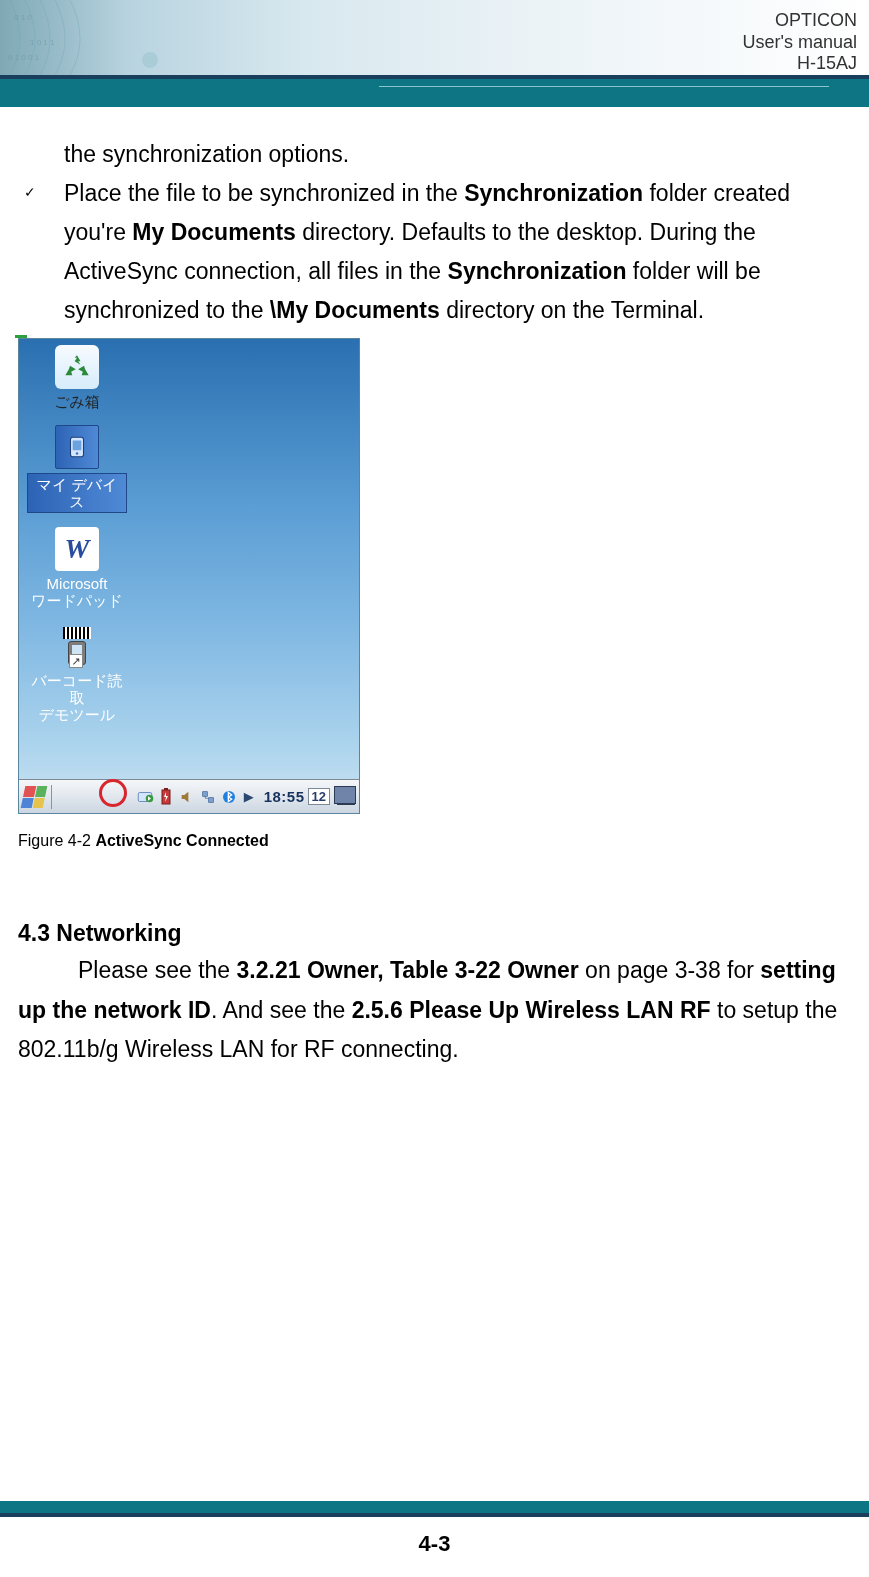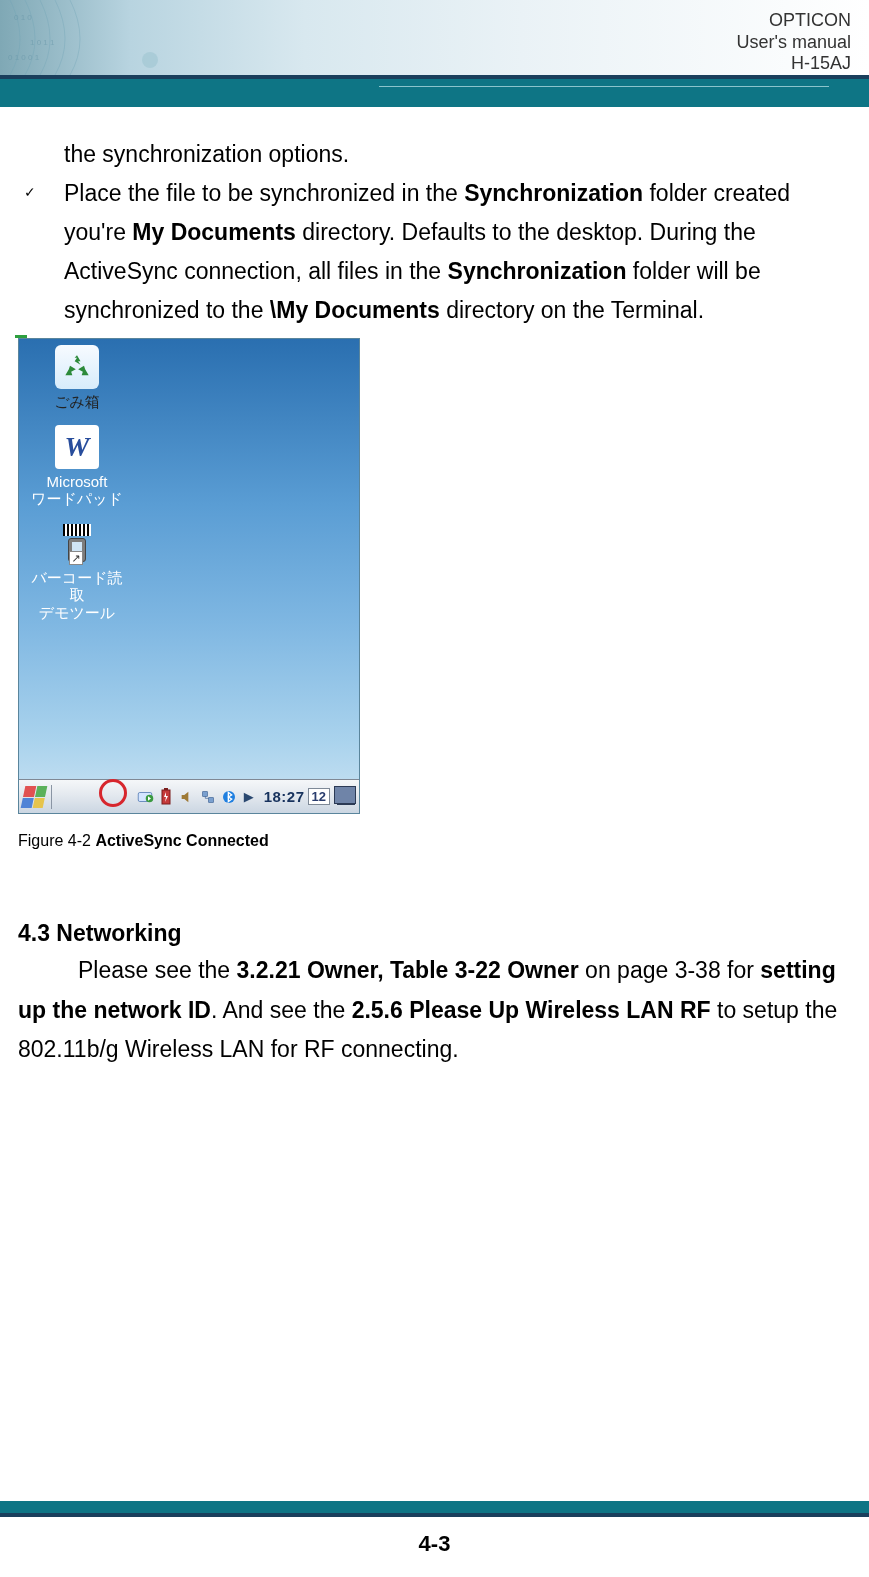"OPTICON" .header-text { right: 18px -> 12px }
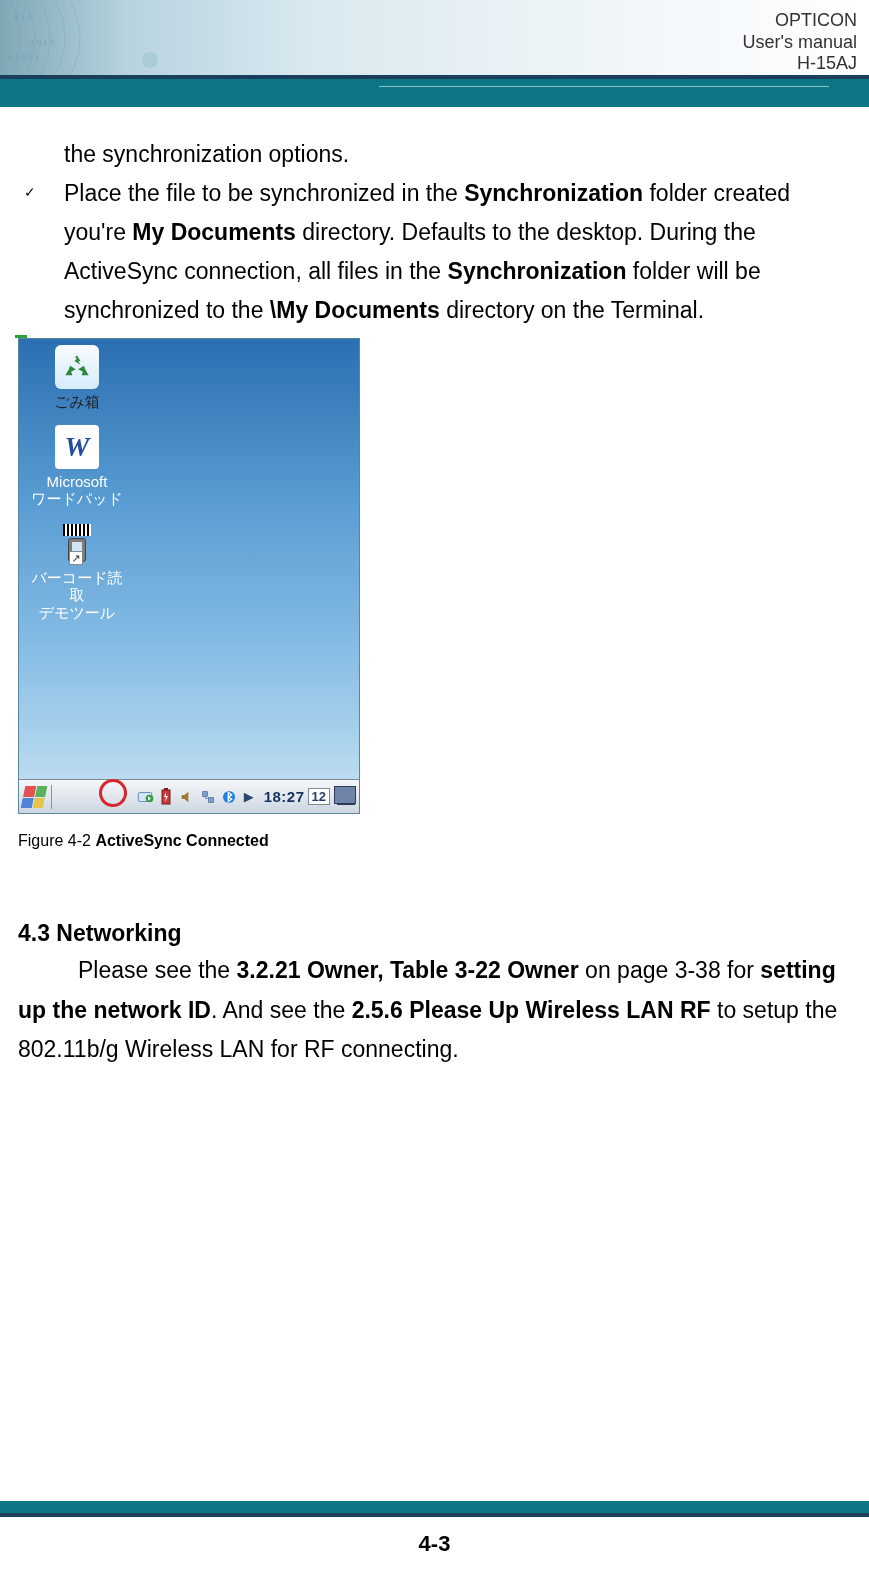"マイ デバイス" div.desk-icon { html: none -> <div> <div> <svg> <rect></rect> <rect></rect> <circle></circle> </svg> </div> <div>マイ デバイス</div> </div> }
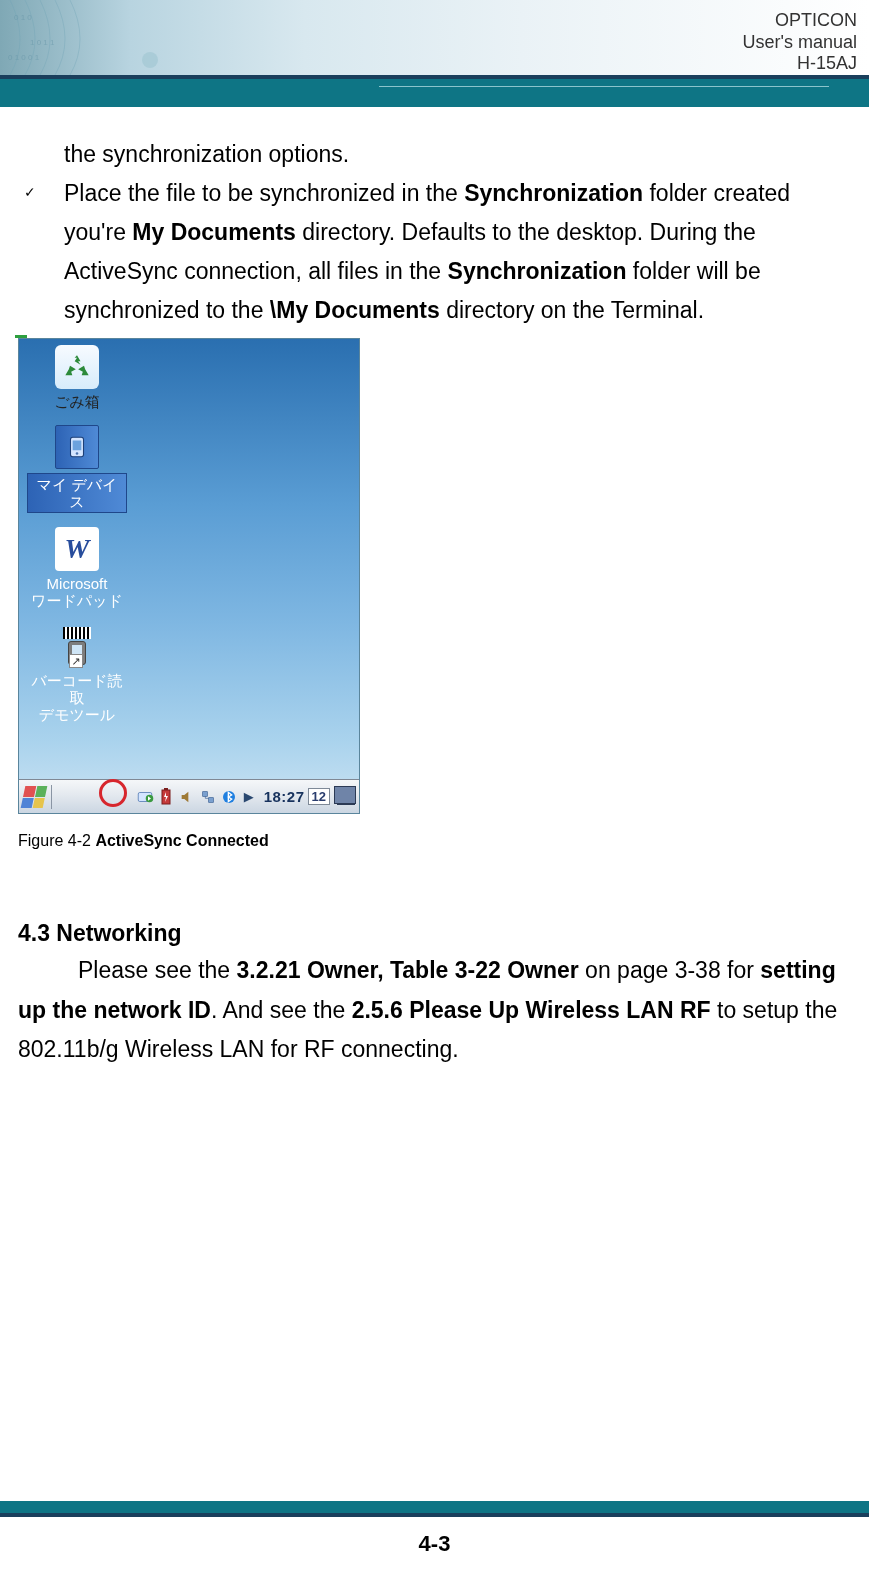"18:27" span.tb-clock { text: 18:27 -> 18:55 }
